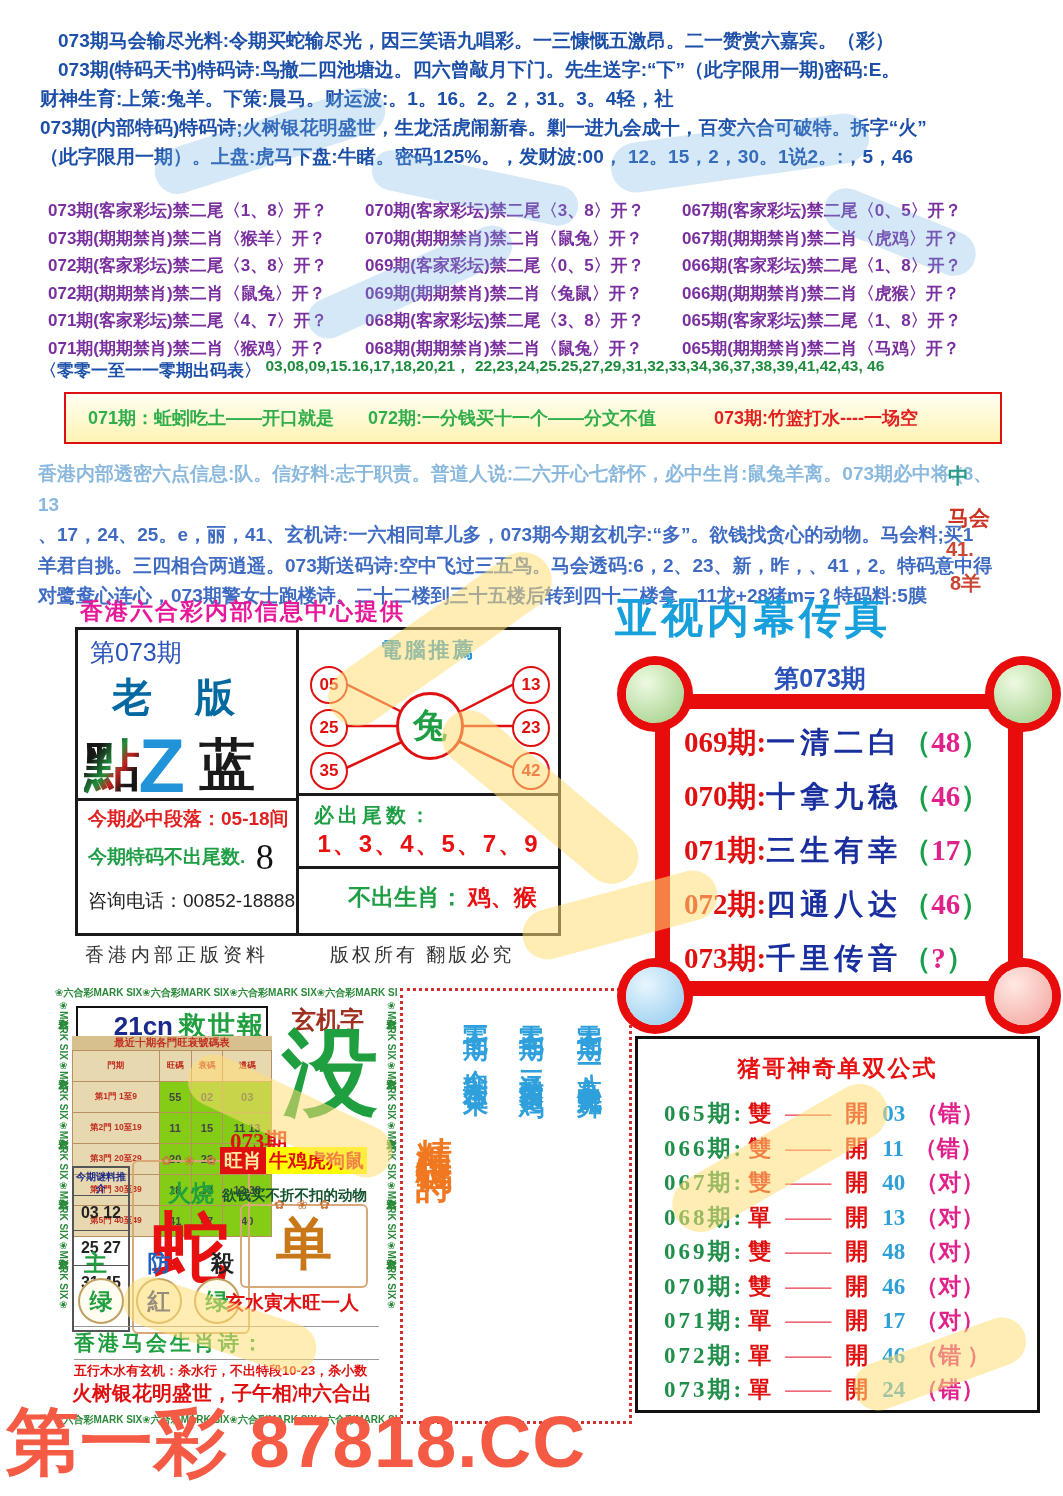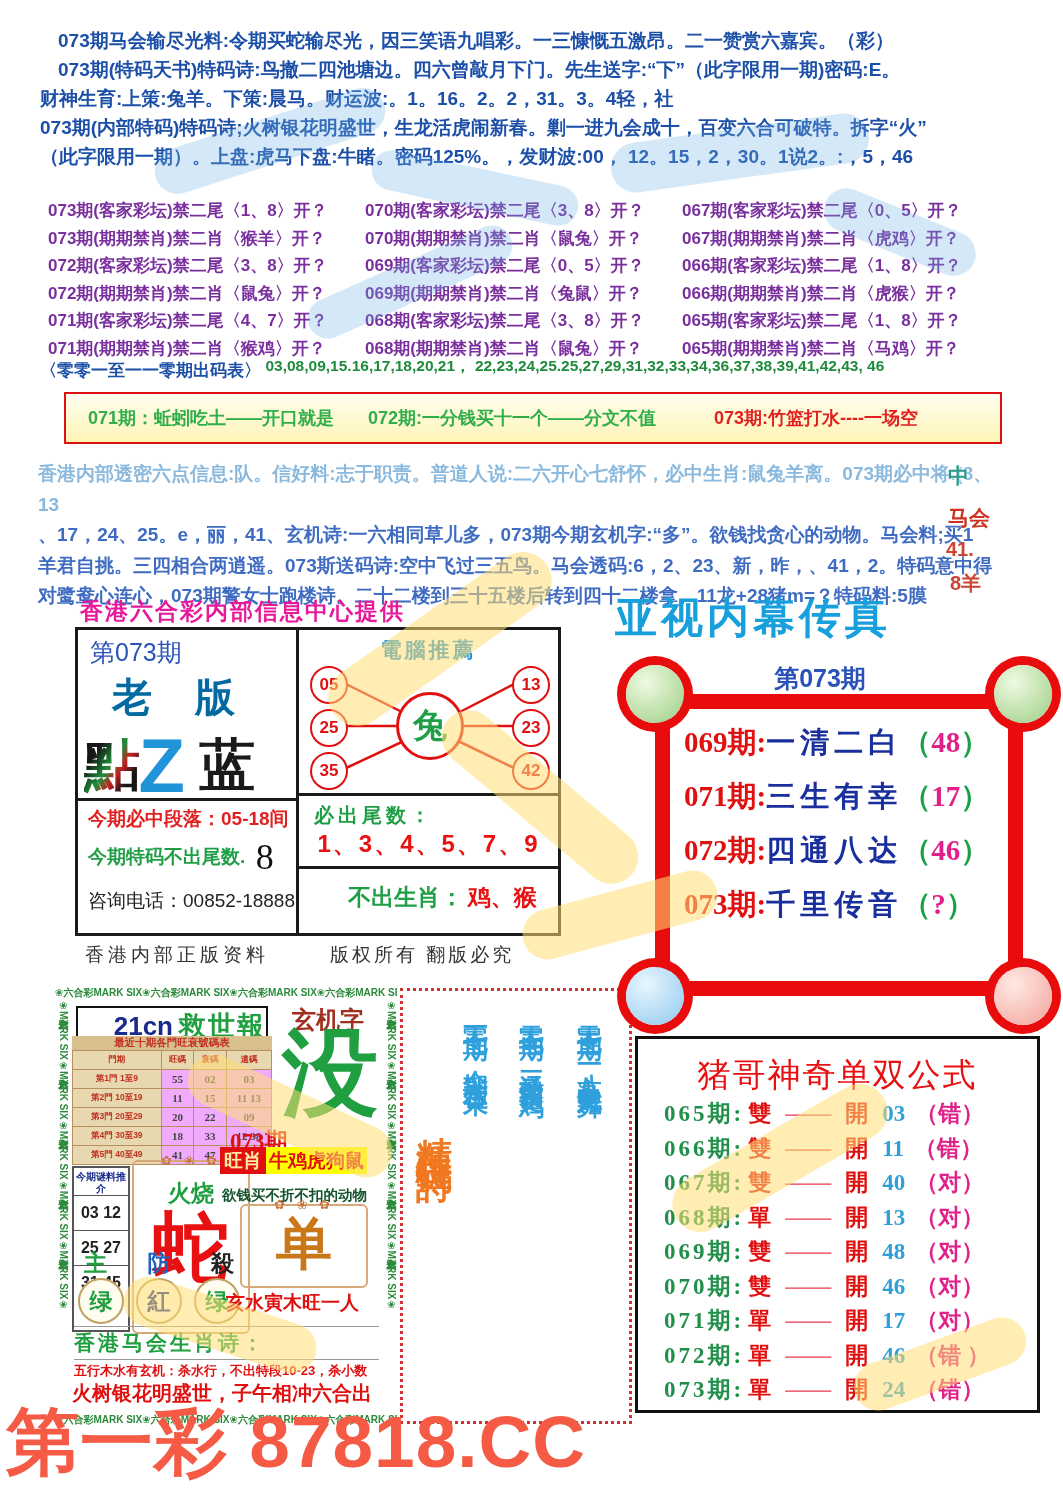"070期:十拿九稳（46）" div { html: none -> <div><span>070期:</span><span>十拿九稳</span><span>（</span><span>46</span><span>）</span></div> }
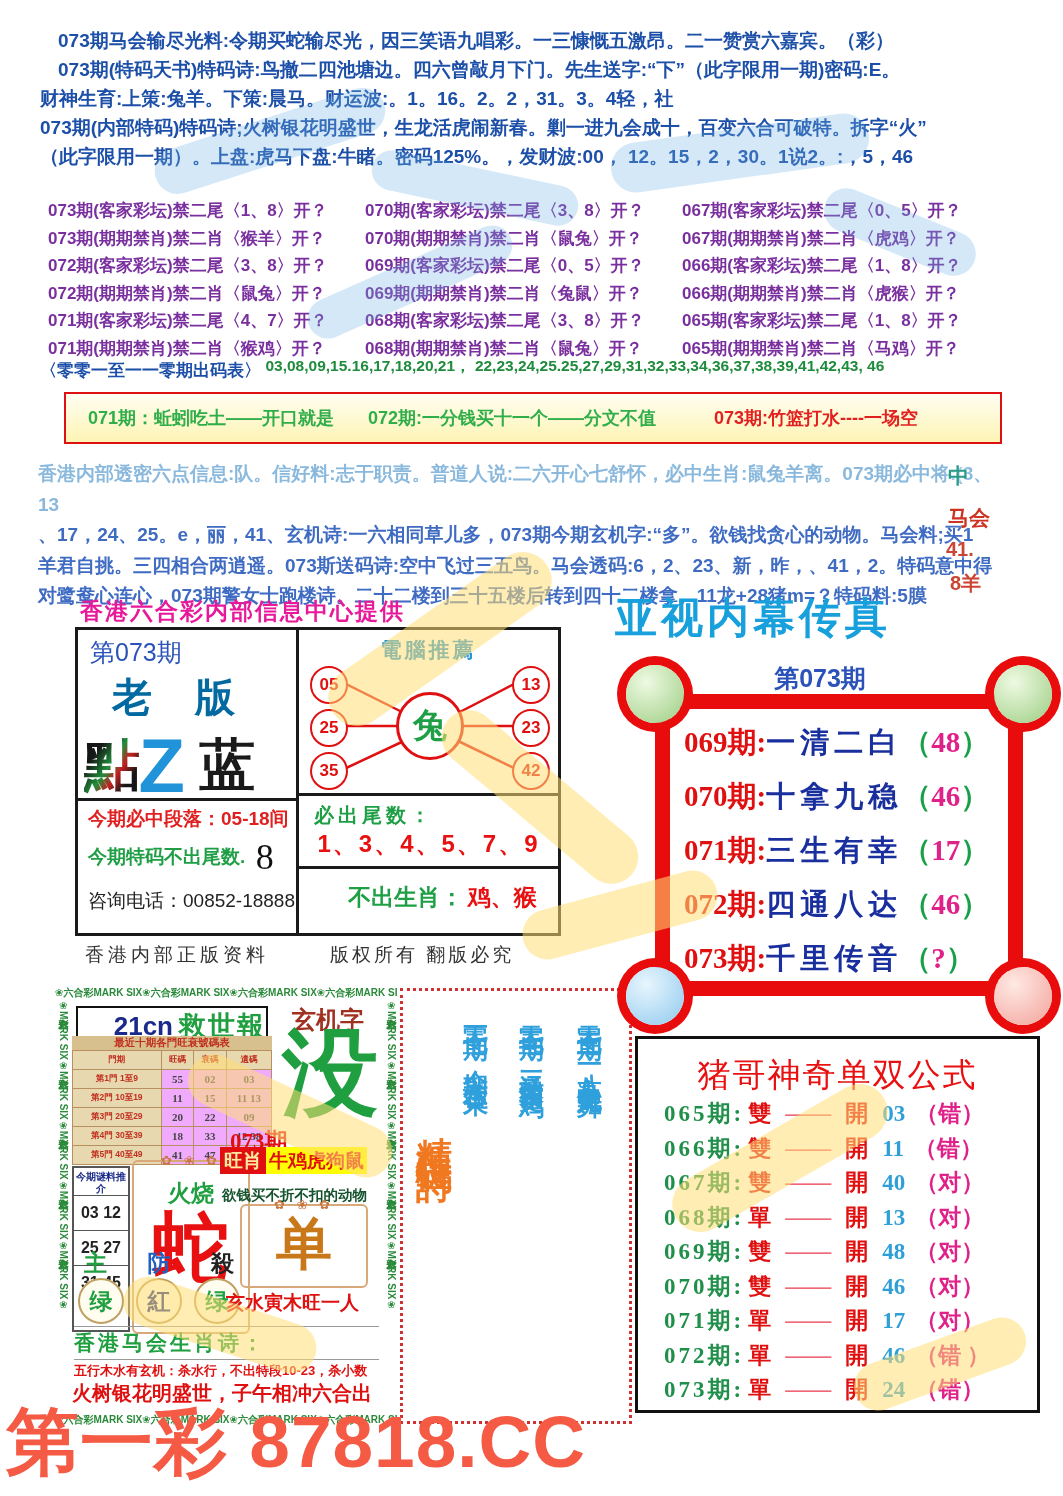"門期" .sav-table td,.sav-table th { padding: 2px 1px -> 8px 1px }
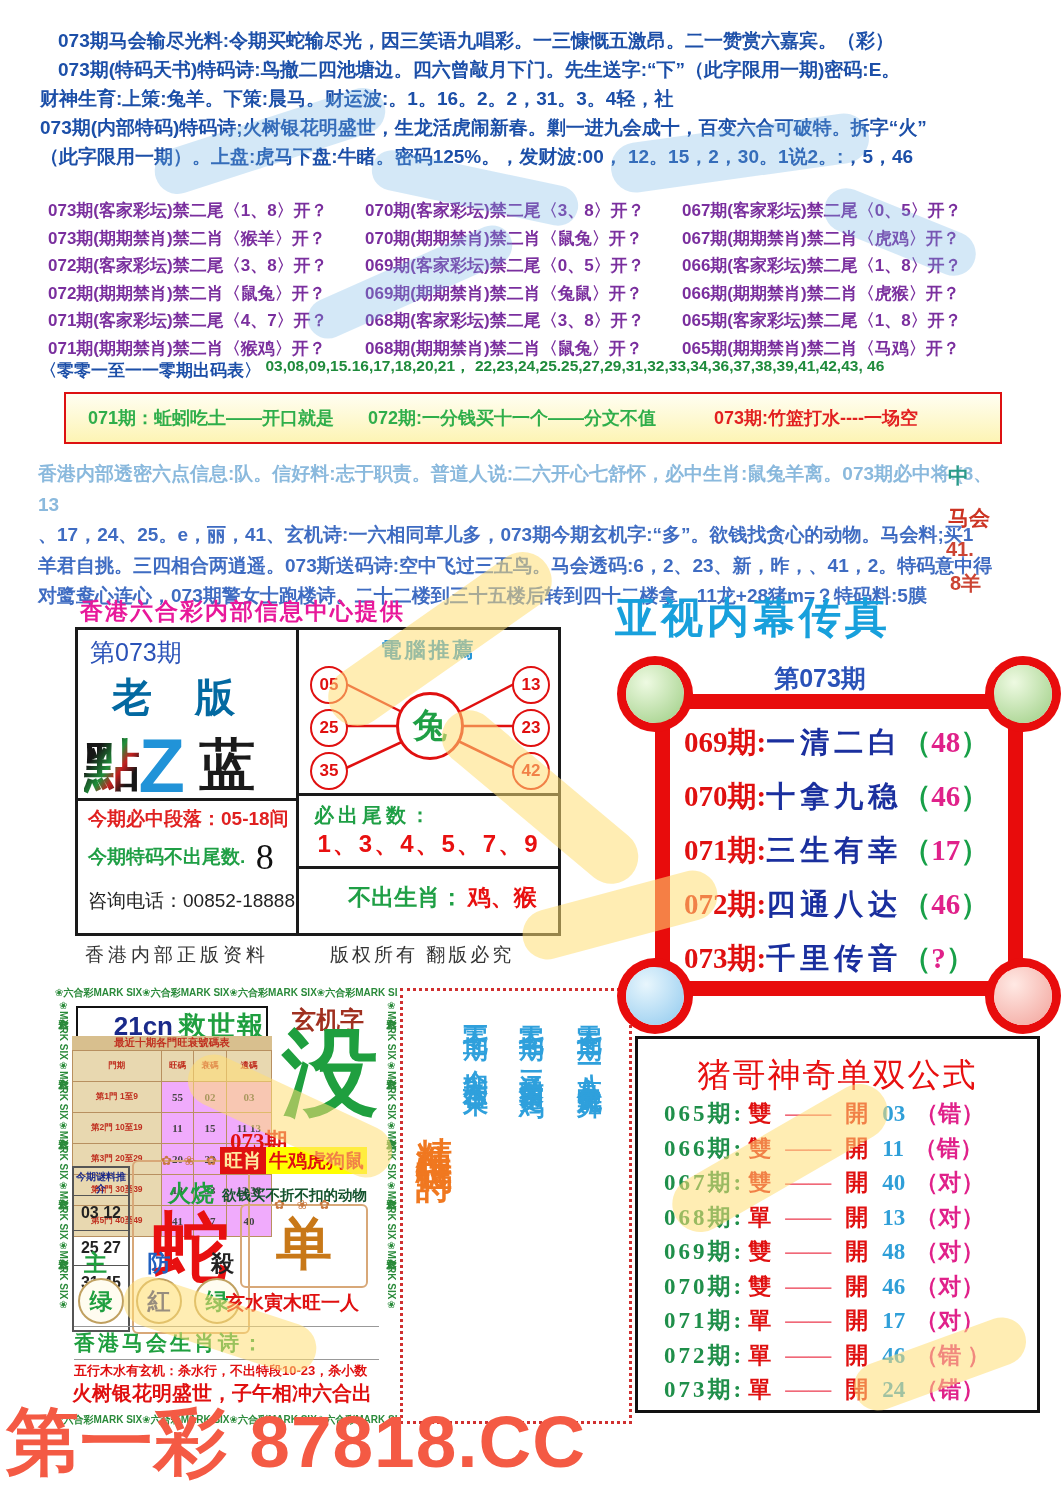"猪哥神奇单双公式" .pig-title { font-size: 33px -> 23px; font-weight: normal -> bold }
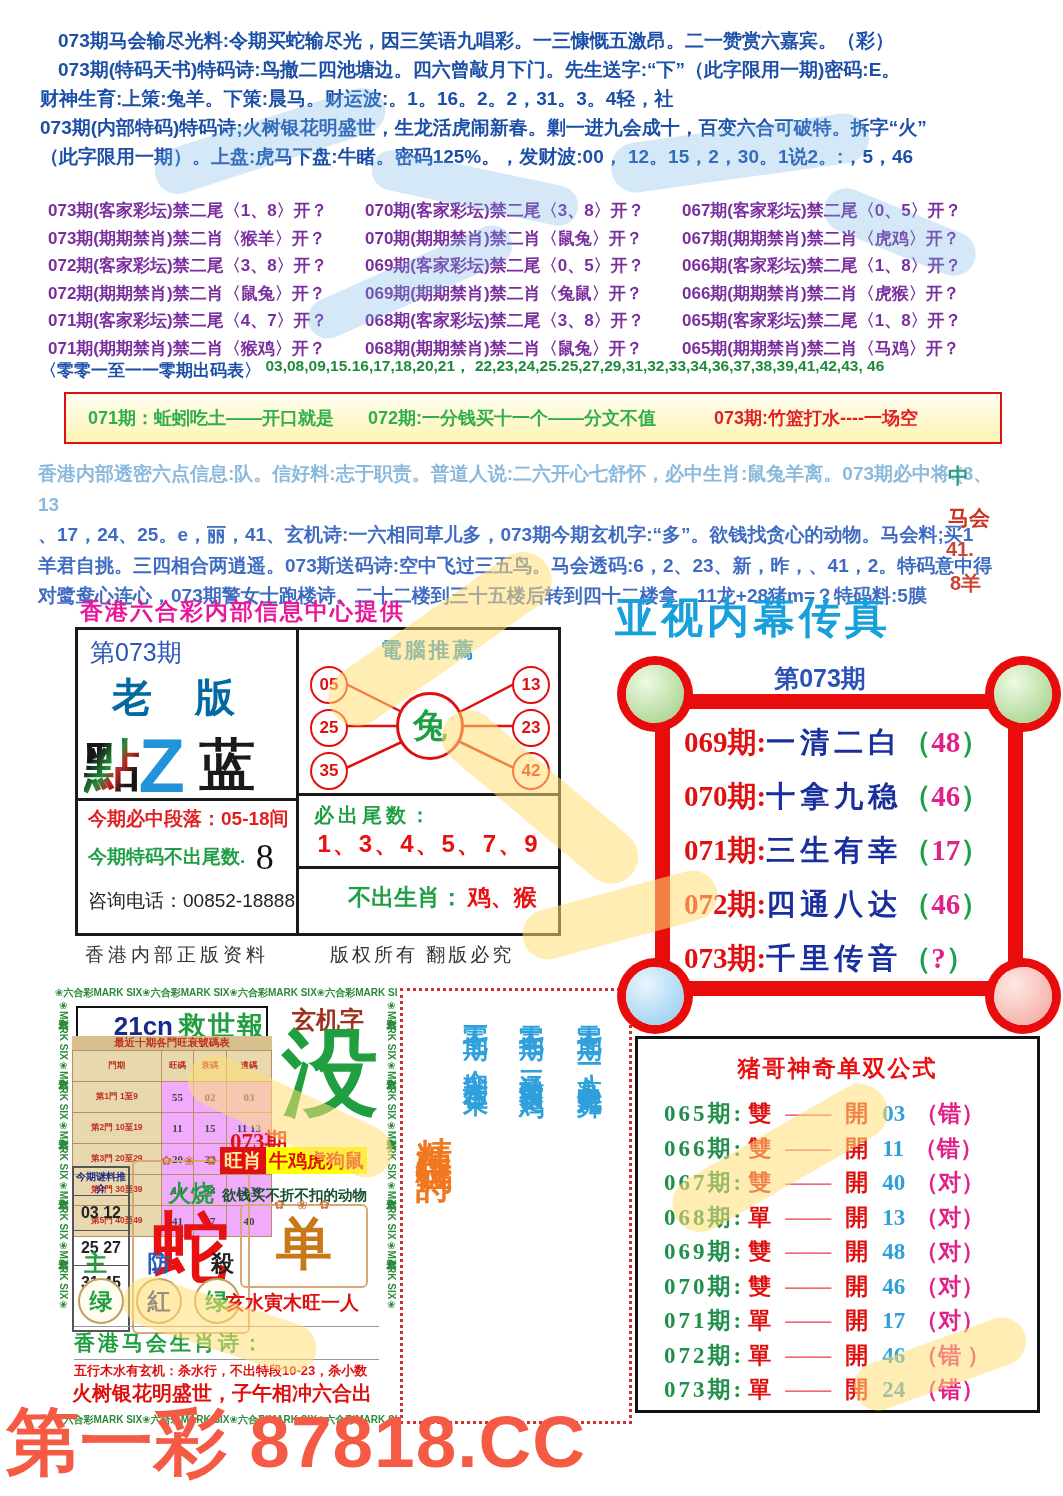"55" .sv-v { background: #f0abfc -> #84cc16; font-family: Liberation Serif, serif -> none }
